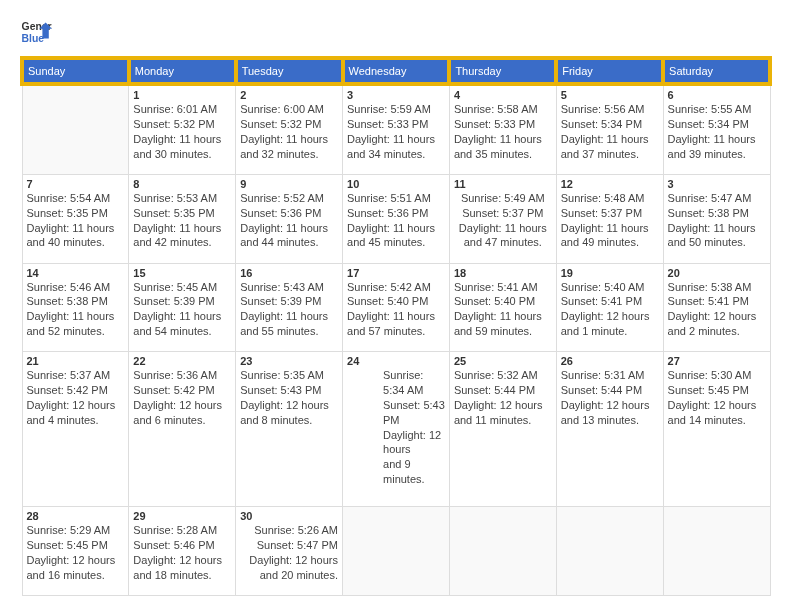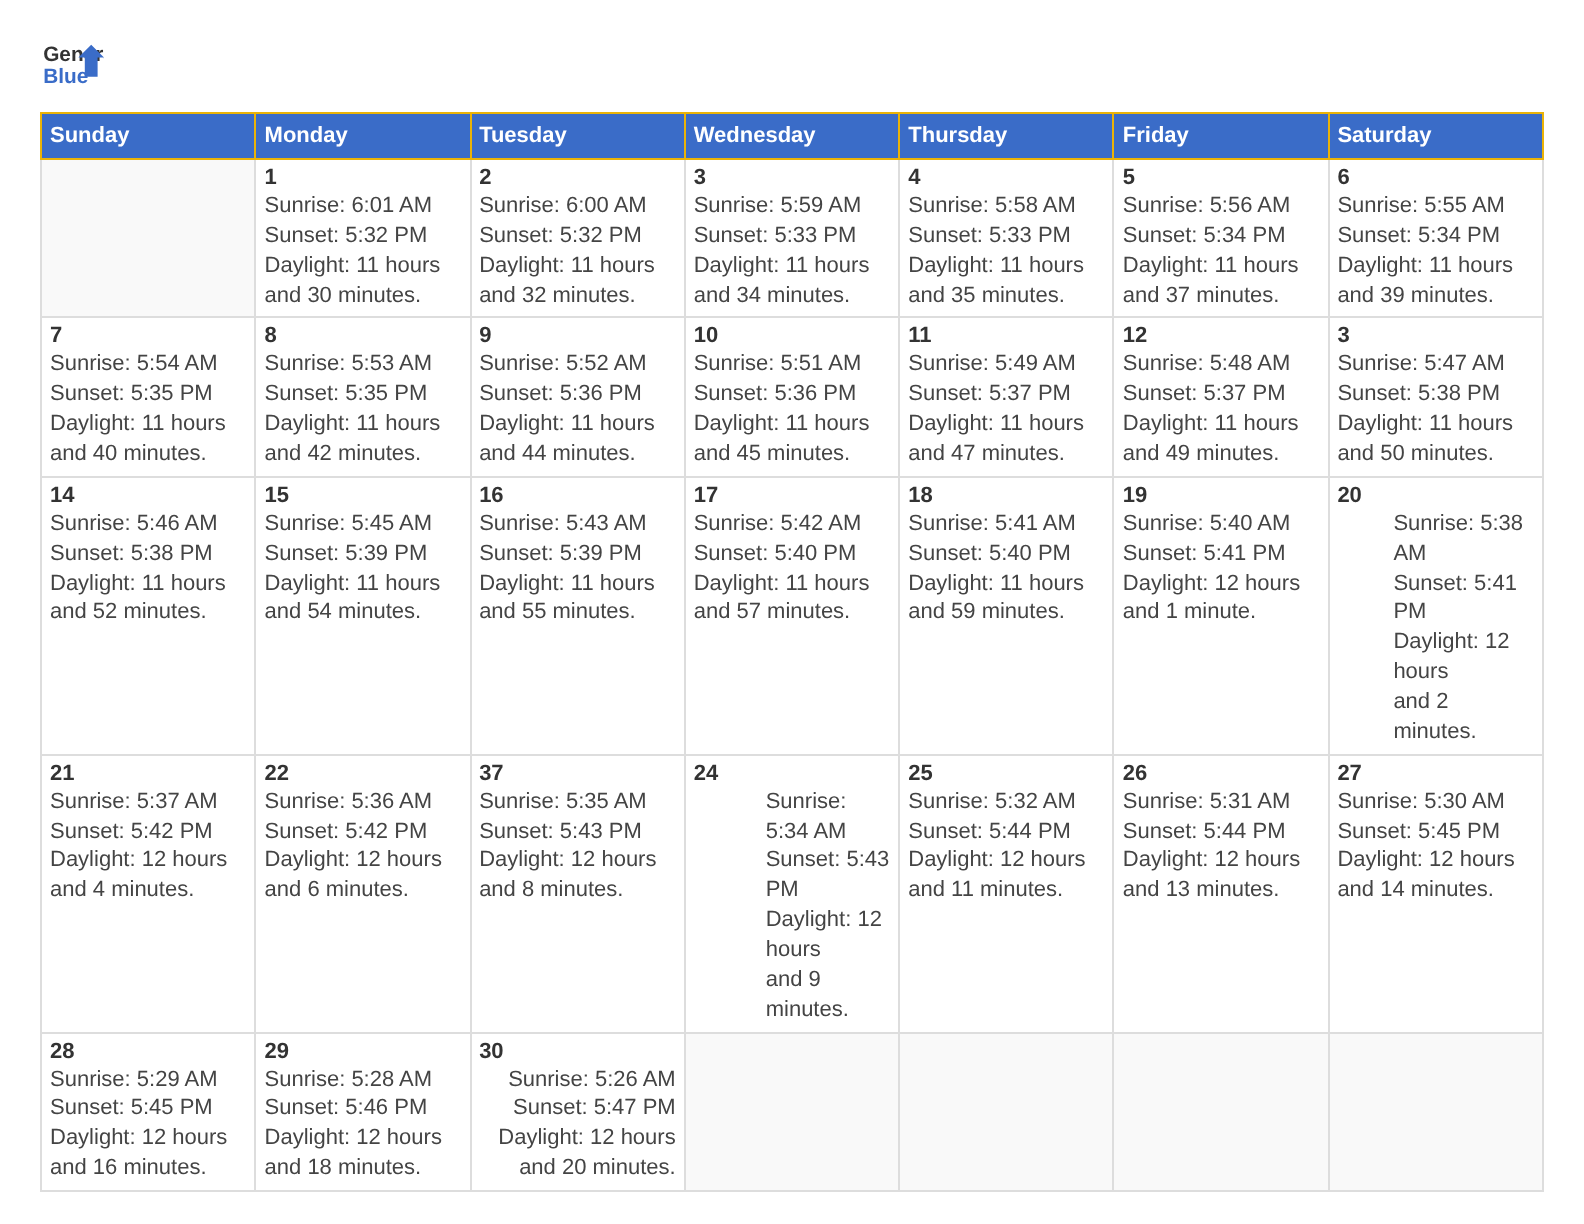"Sunday" .calendar th { border: 1px solid #eab308 -> 4px solid #eab308; font-weight: bold -> normal }
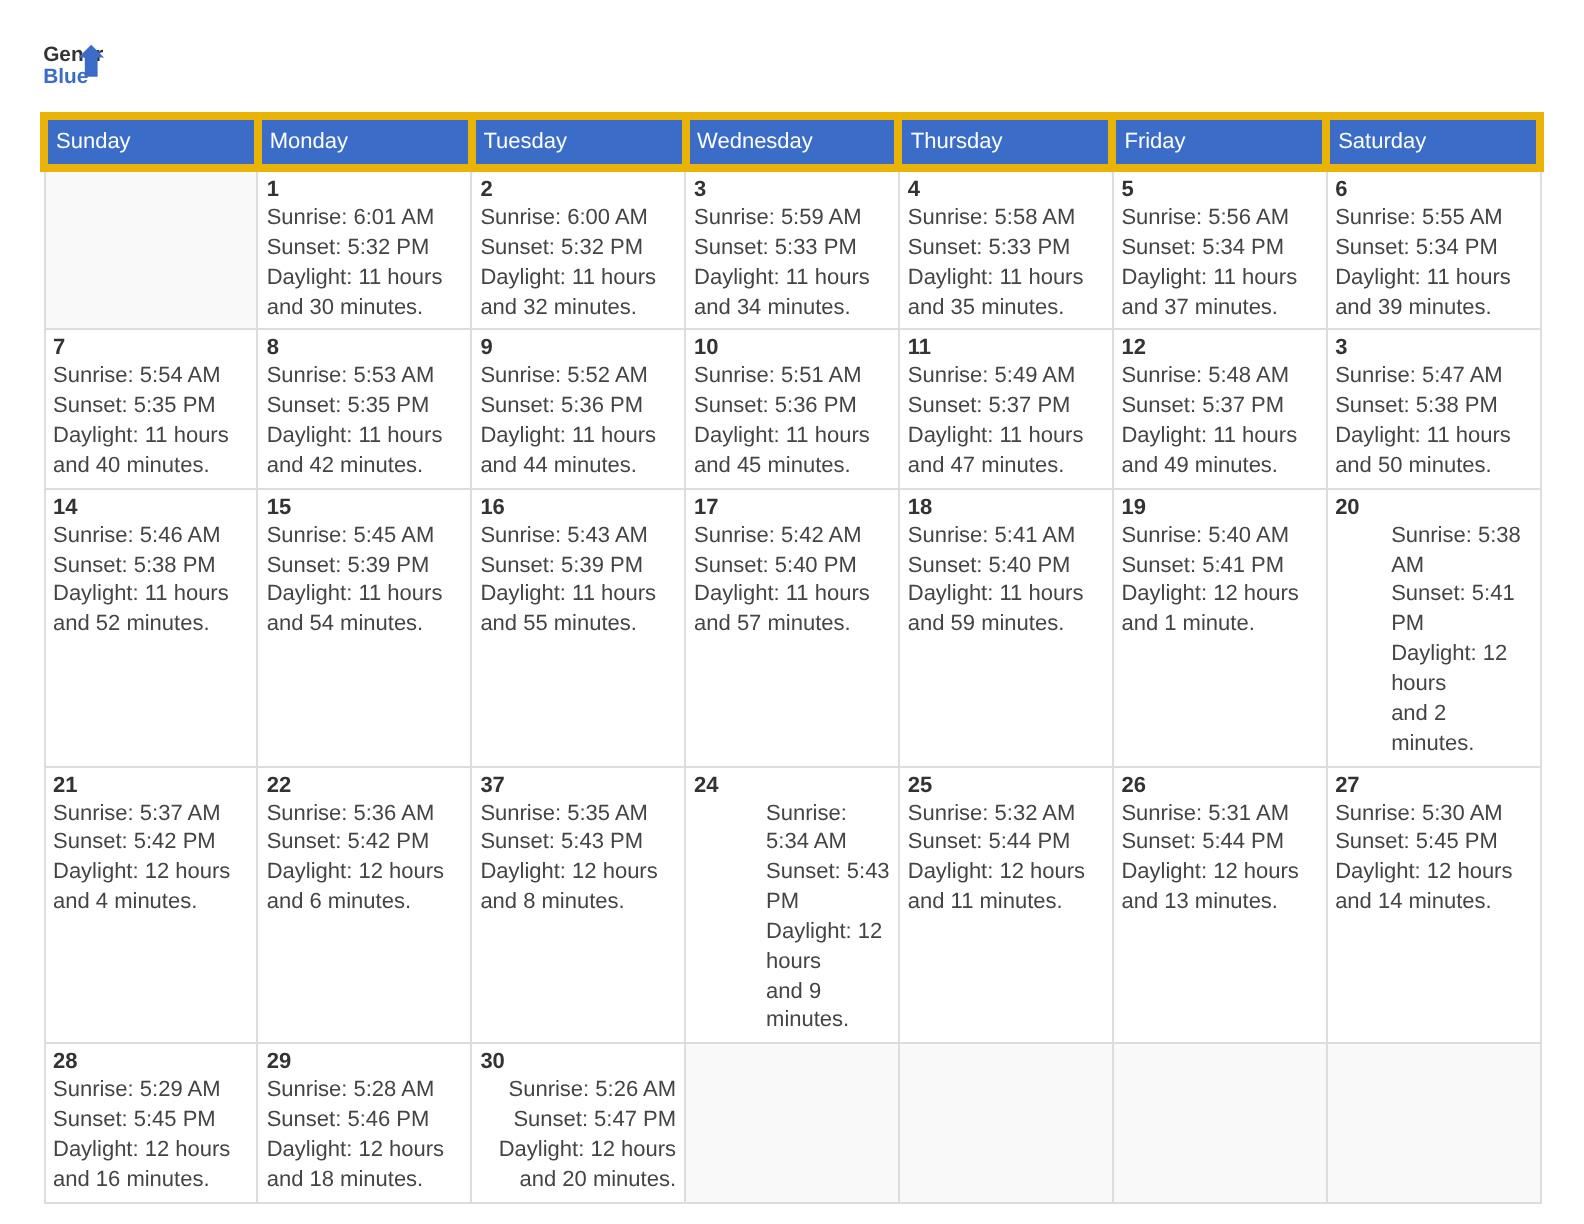"Sunrise: 5:49 AM" div.day-info { text-align: none -> center }
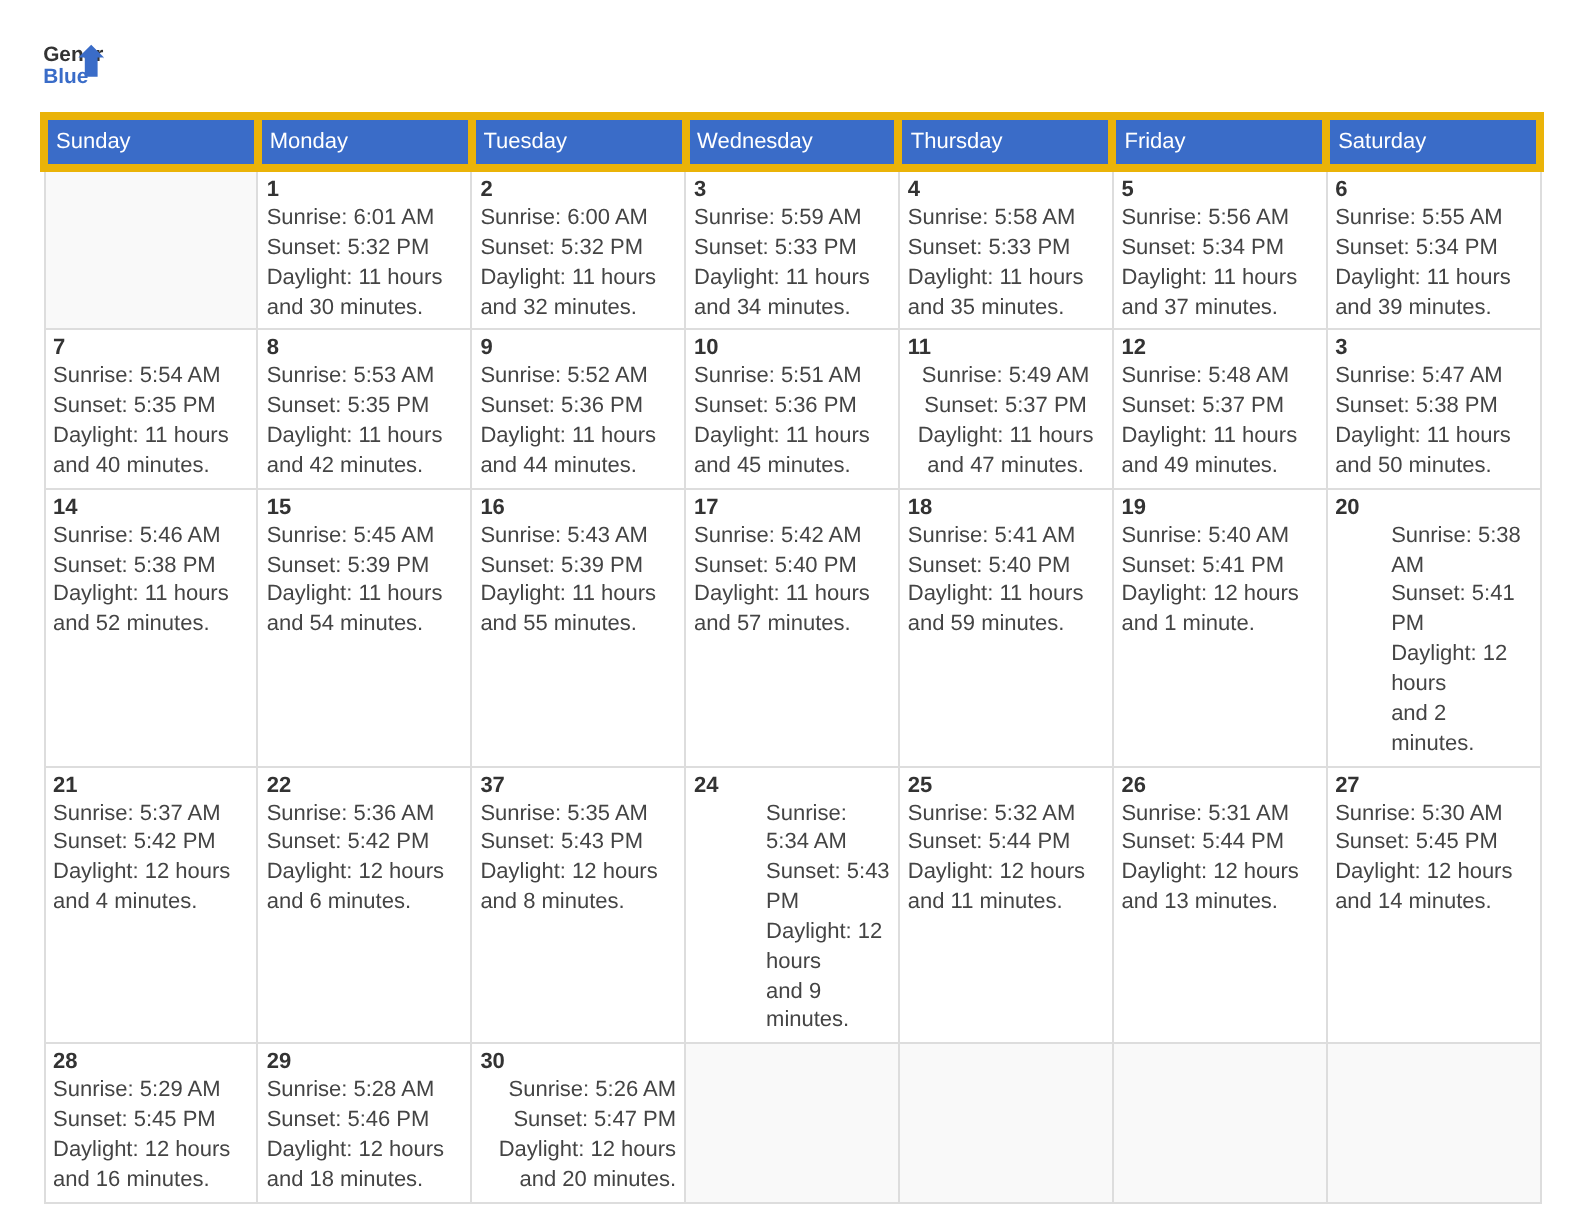"Sunrise: 5:38 AM" div.day-info { margin-left: 28px -> none }
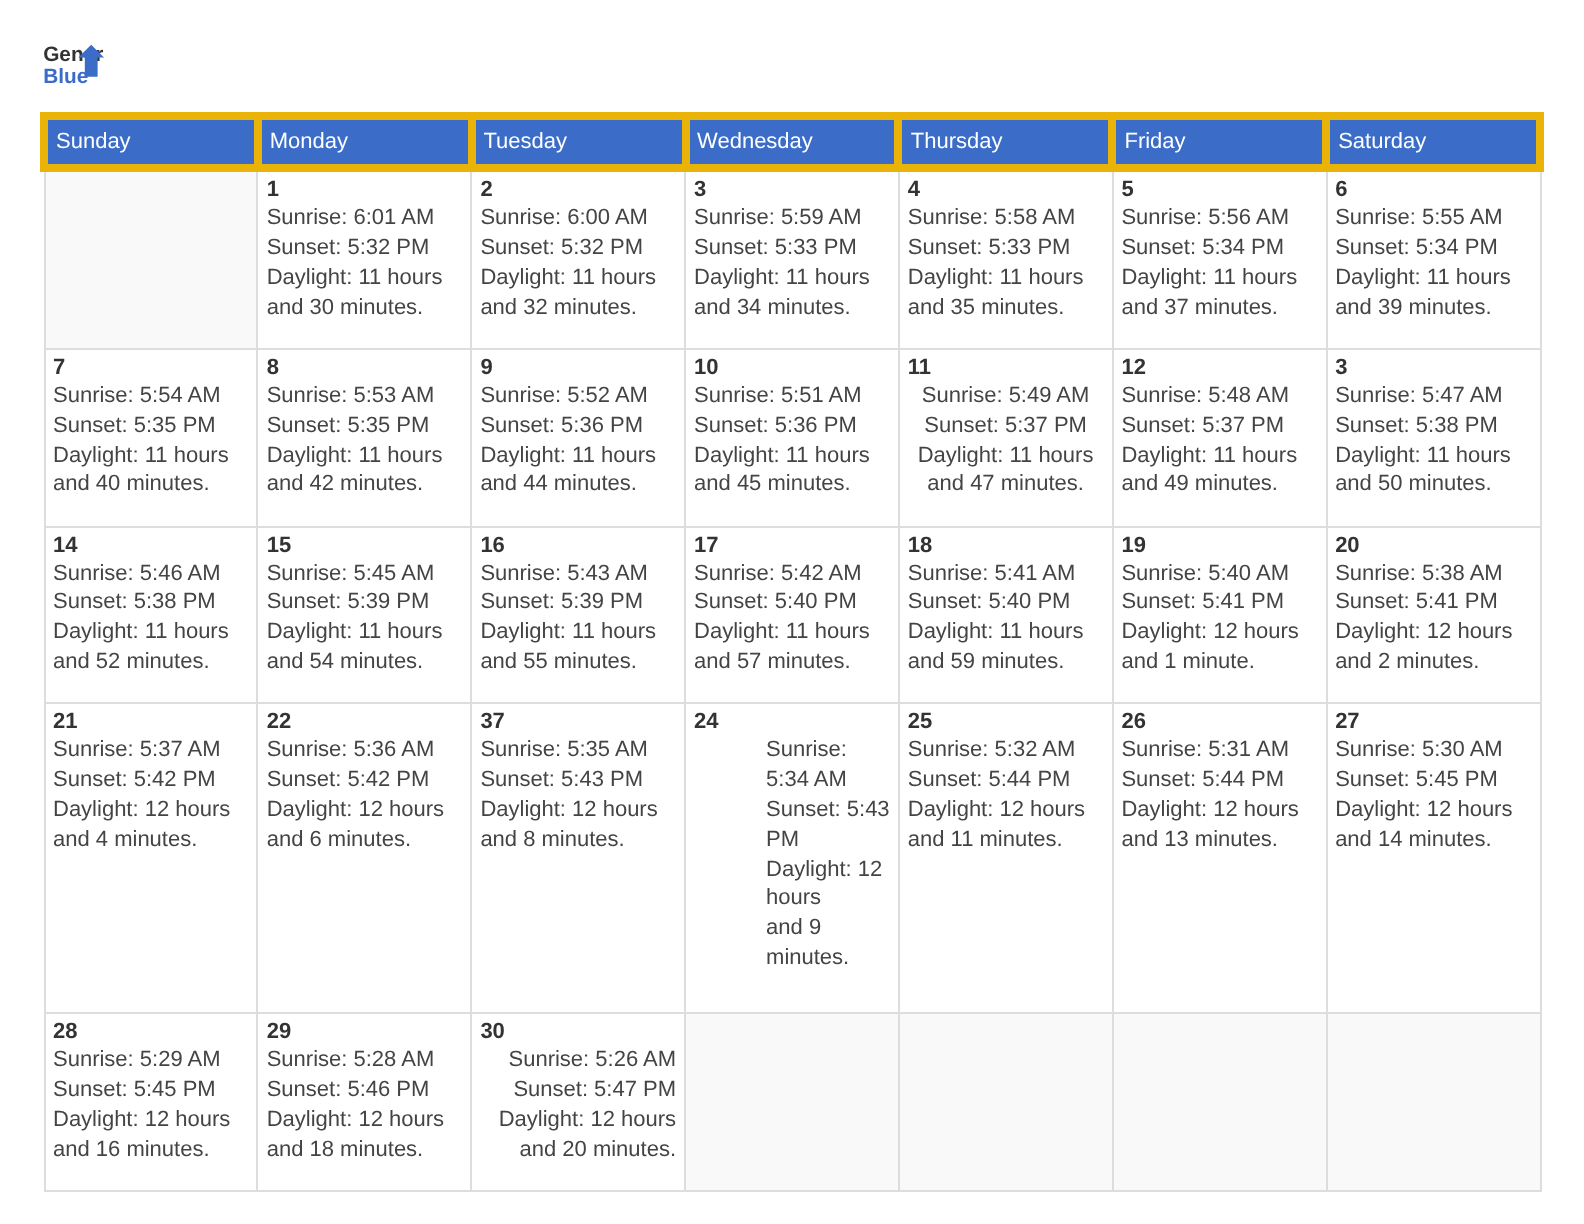"37" span.day-num { text: 37 -> 23 }
